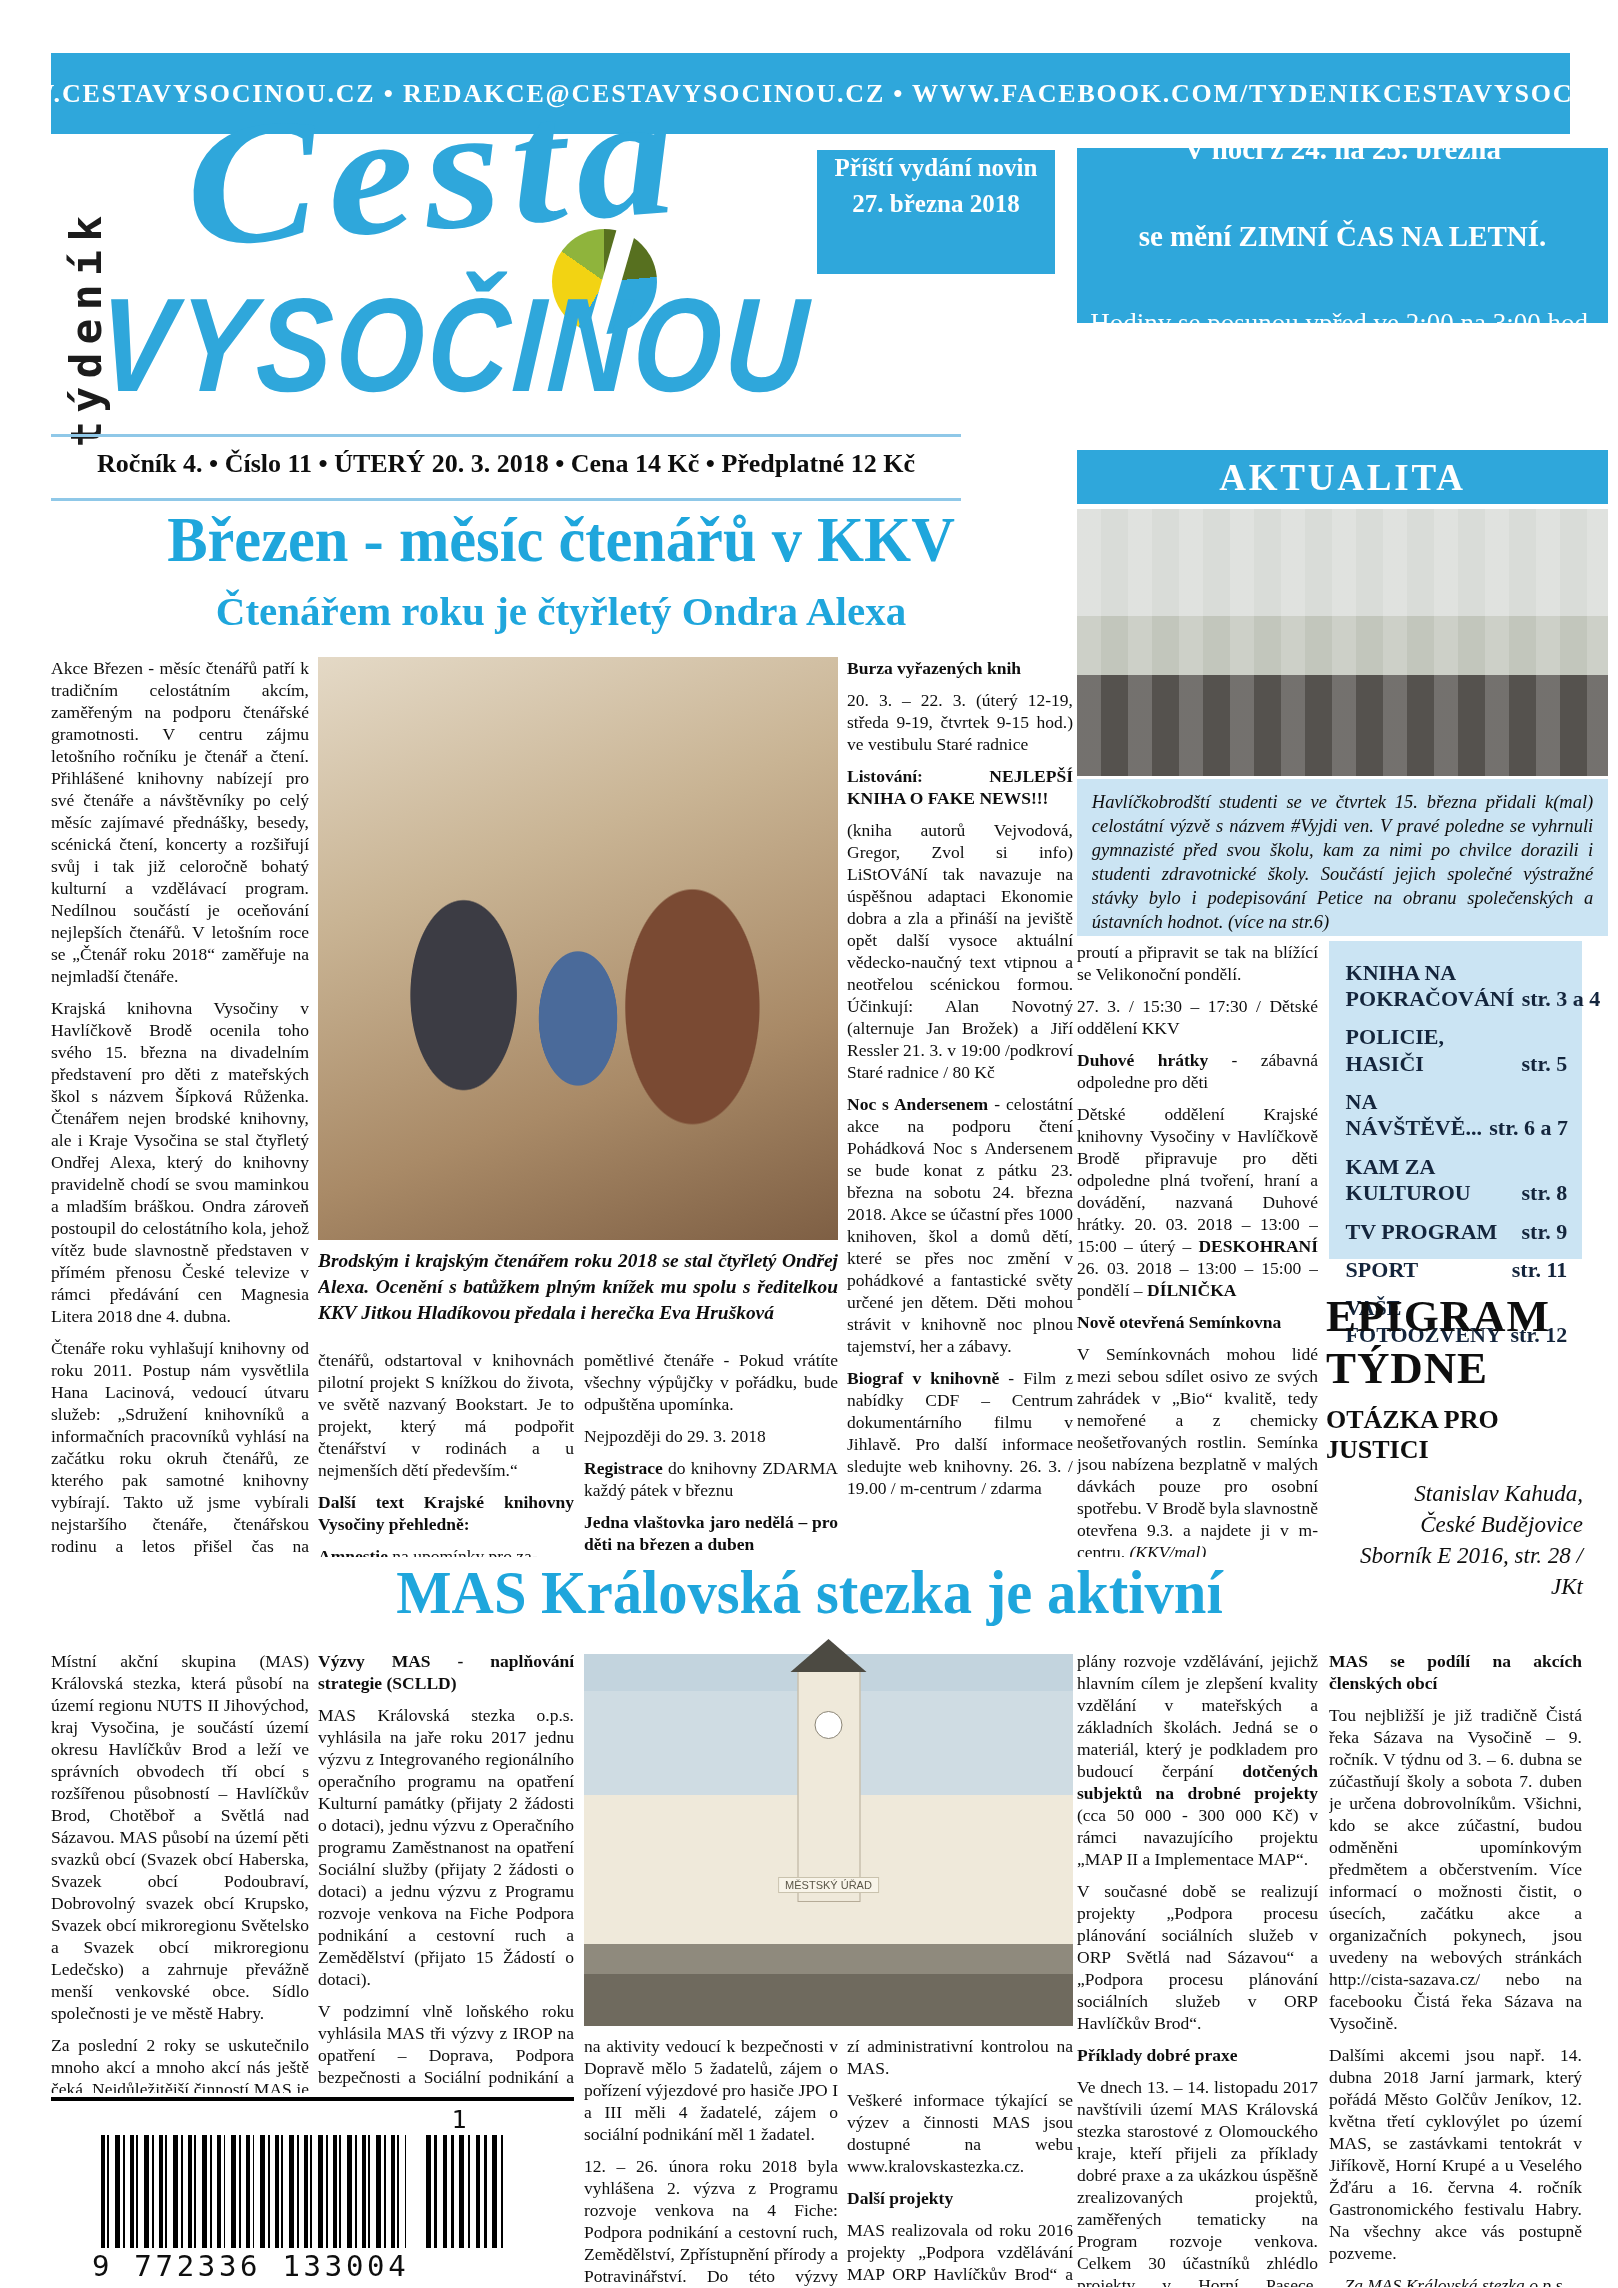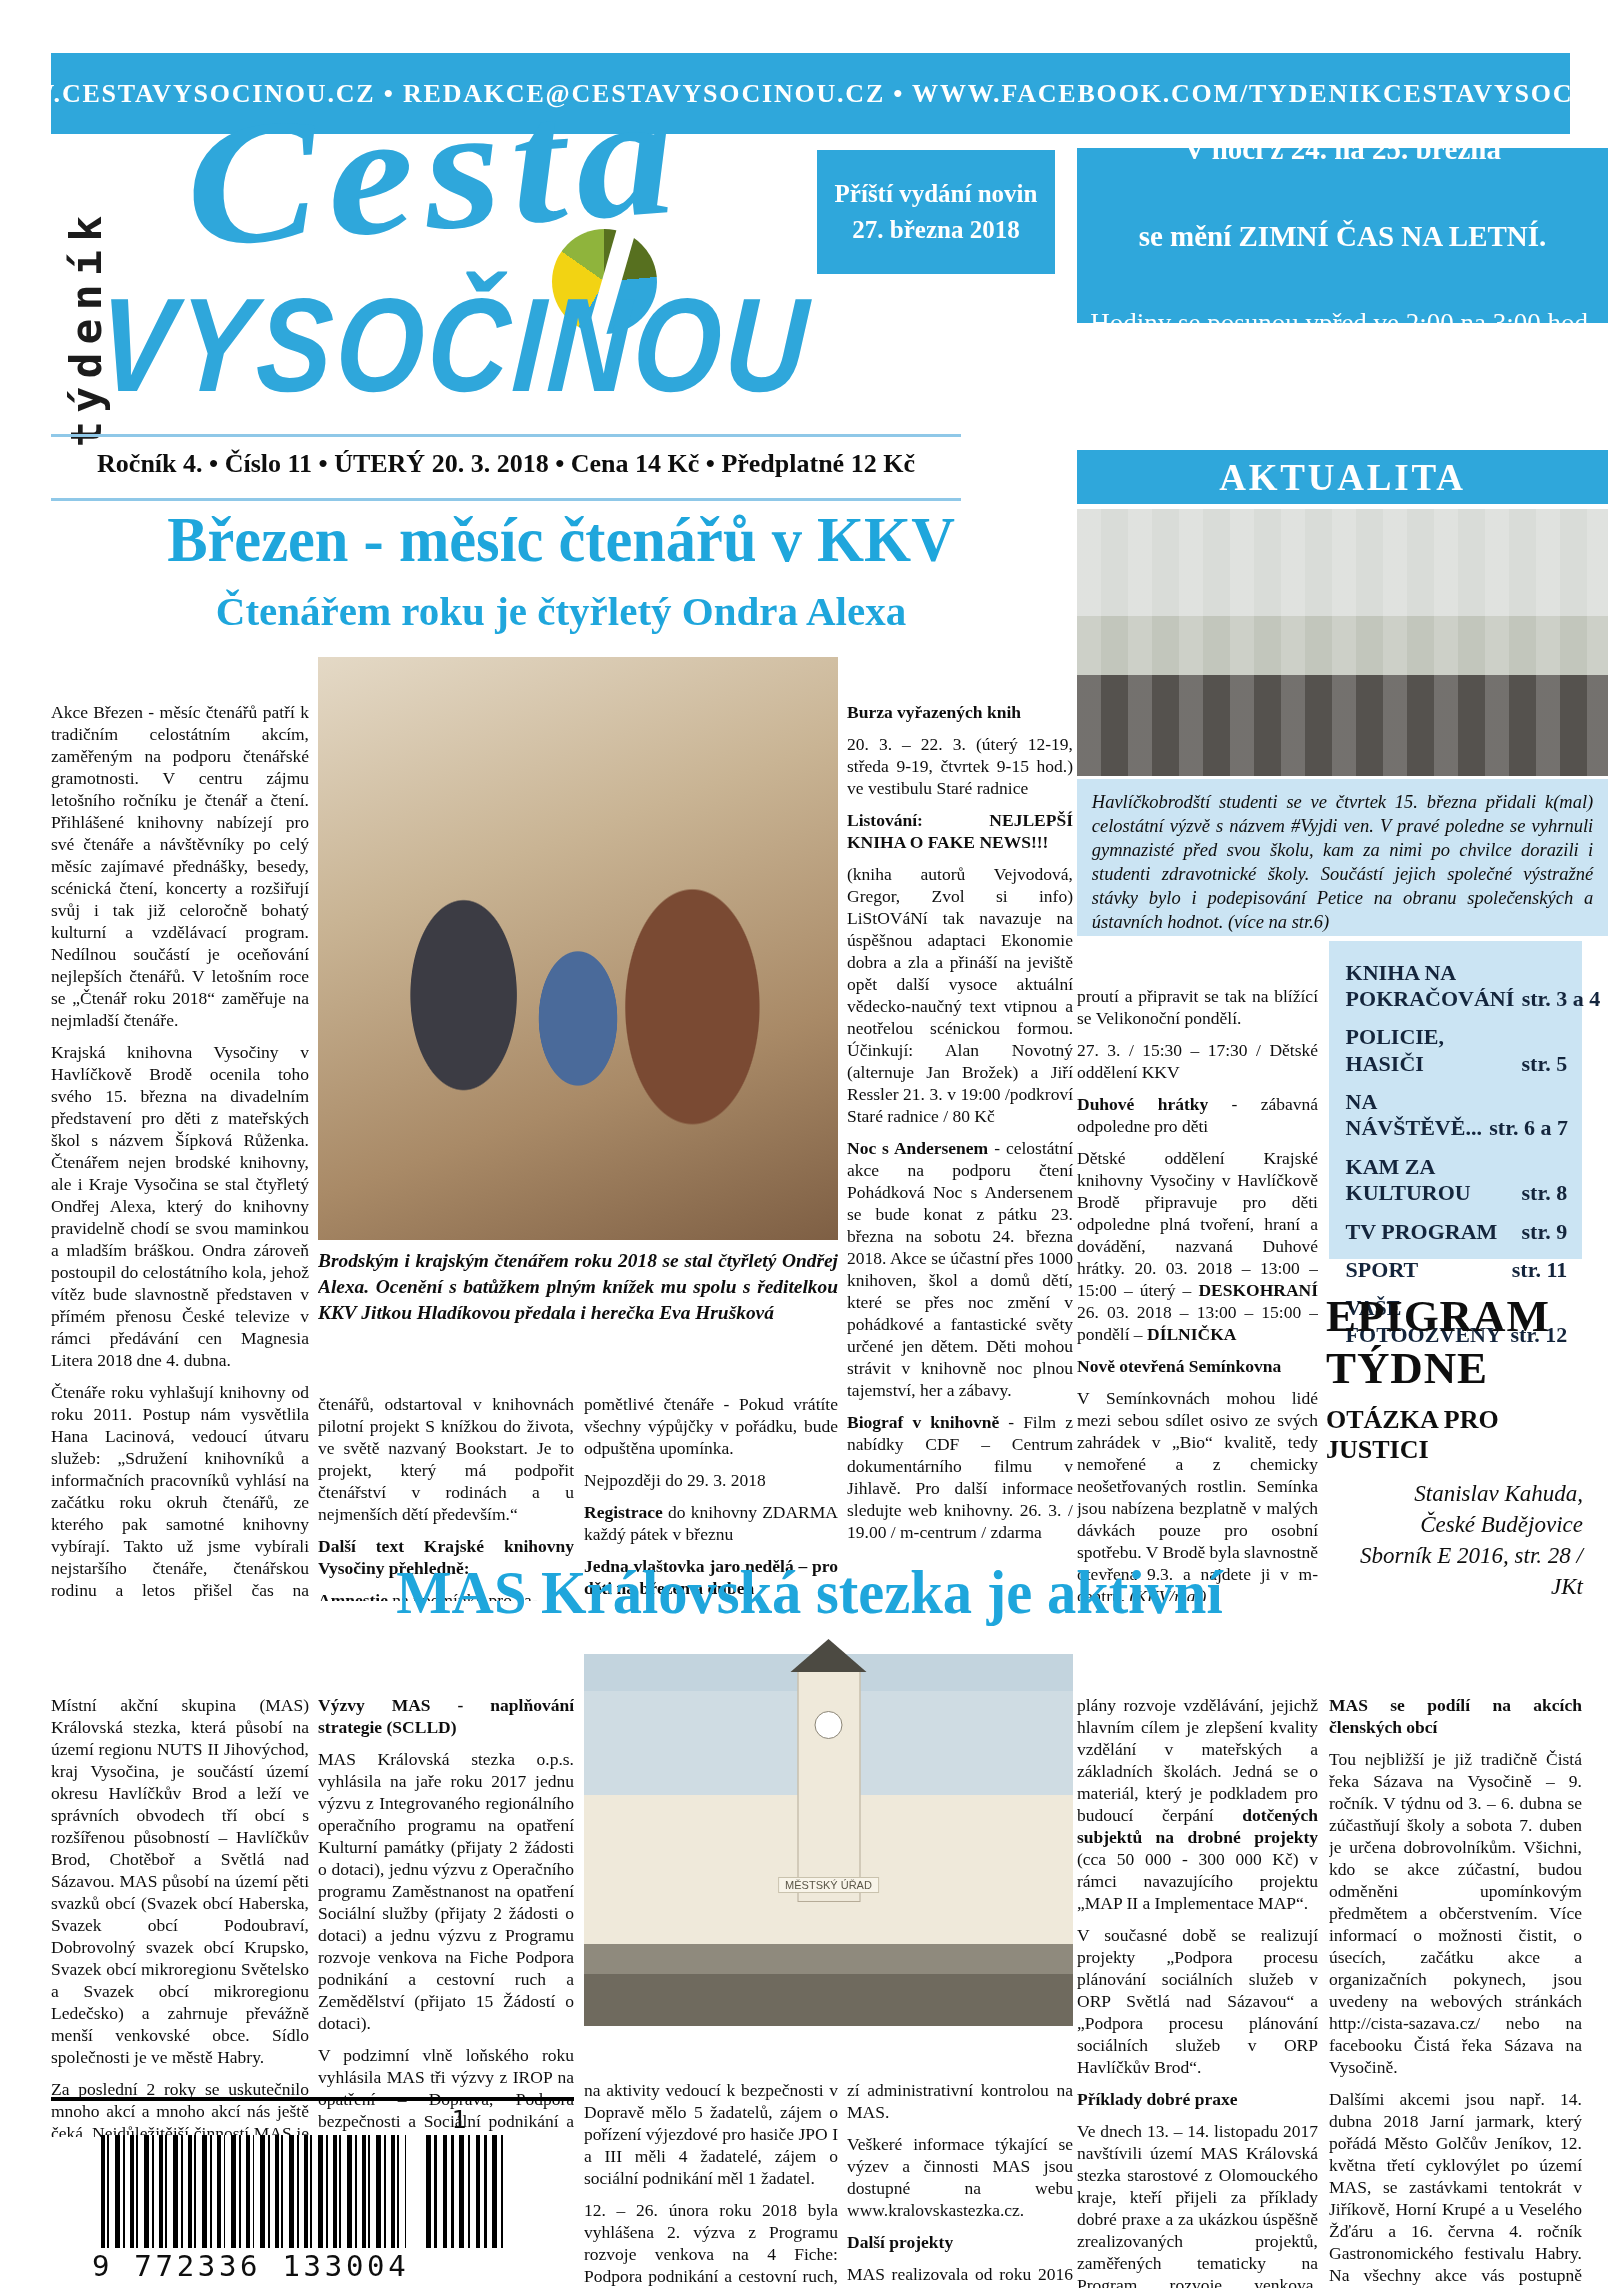"Příští vydání novin" .box1 { justify-content: center -> none }
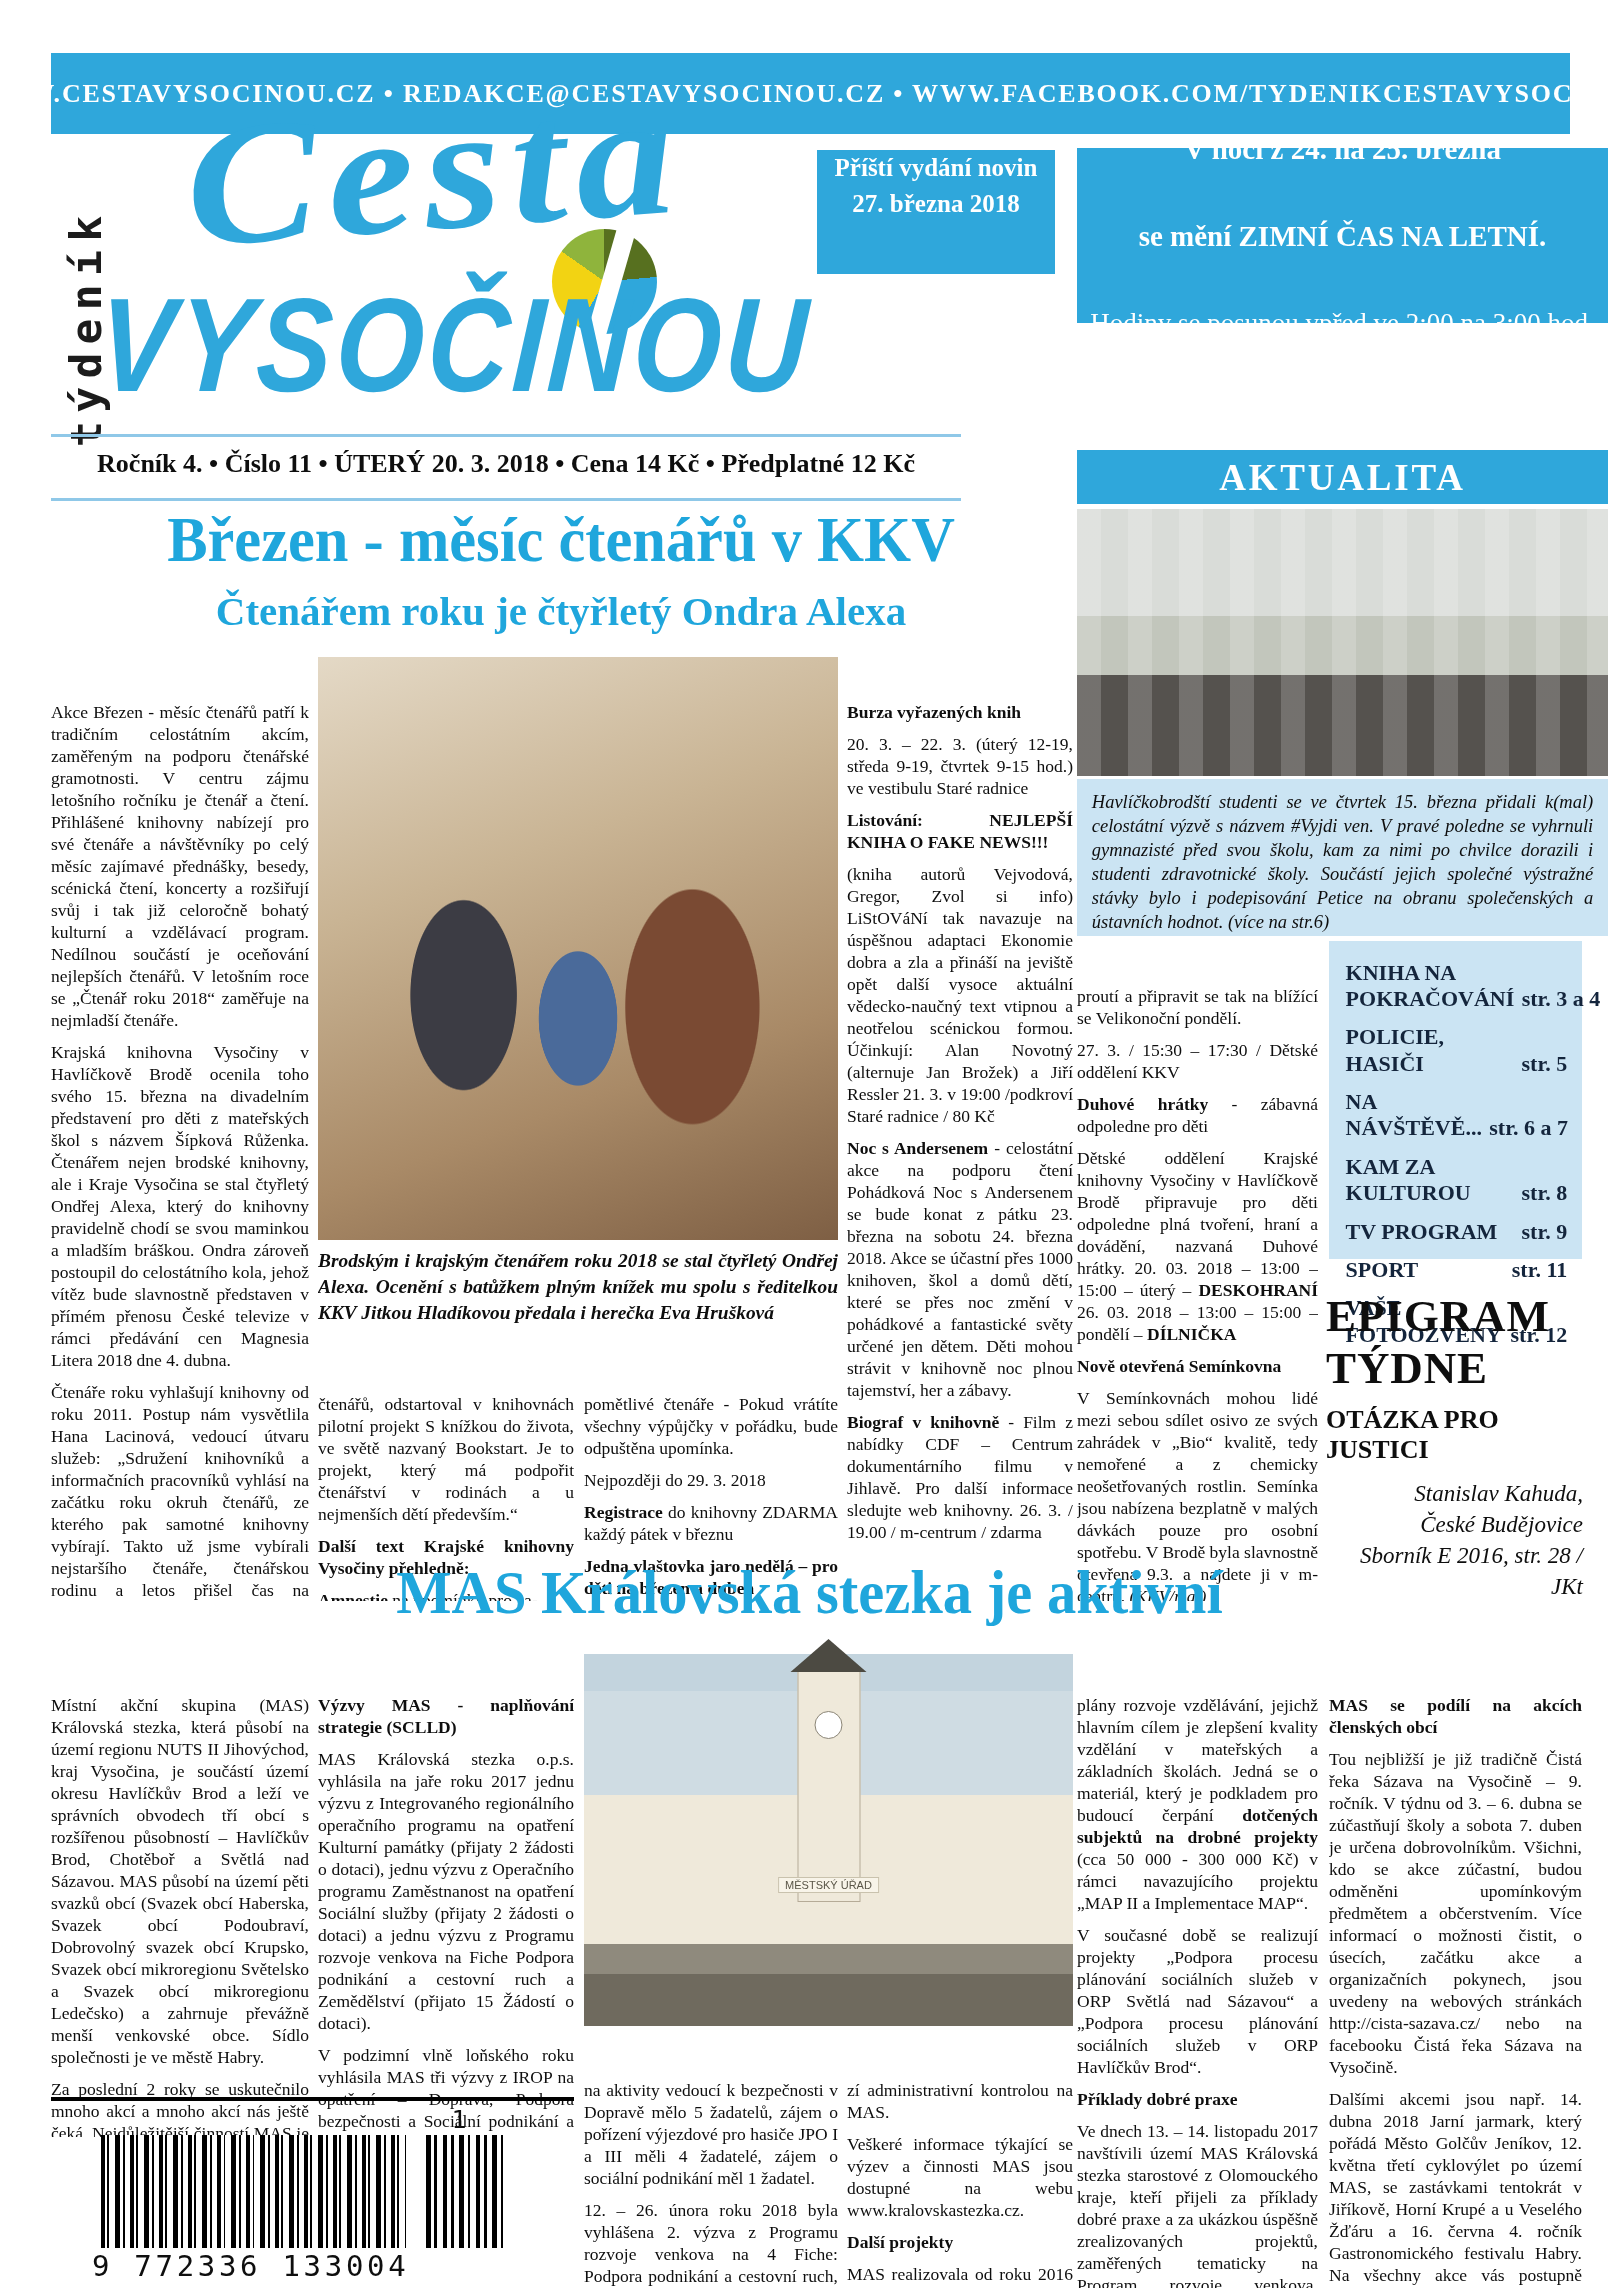"Akce Březen - měsíc čtenářů" .col { margin-top: 44px -> none }
